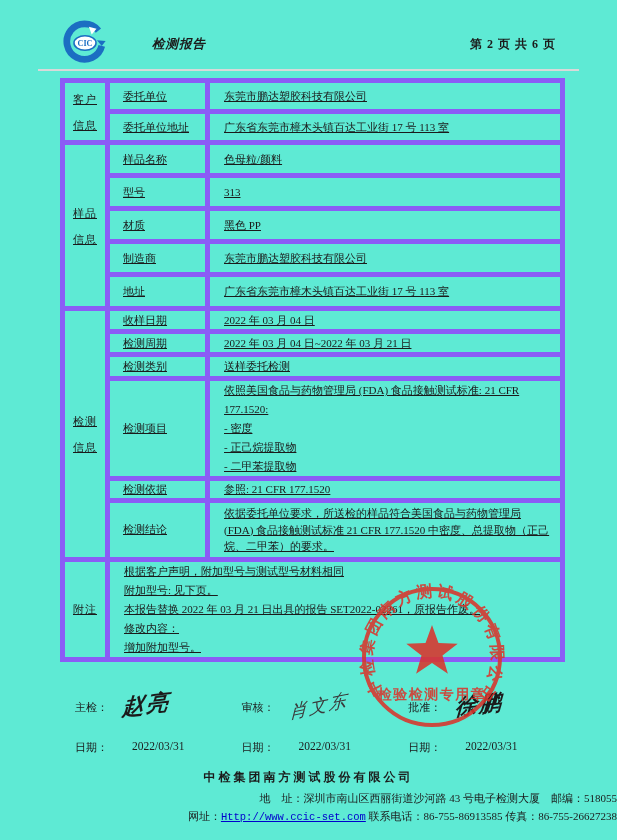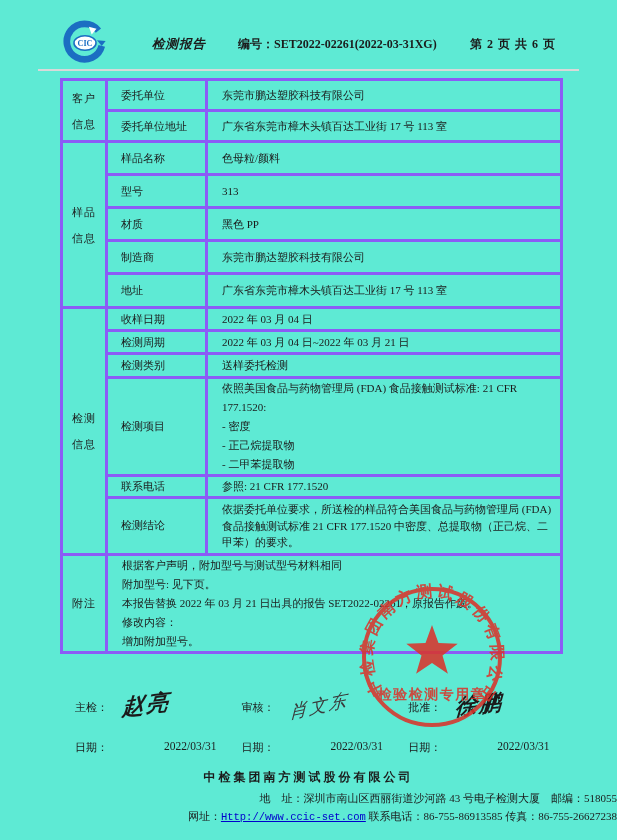"编号：SET2022-02261(2022-03-31XG)" div.hdr-no { html: <div>编号：SET2022-02261(2022-03-31XG)</div> -> none }
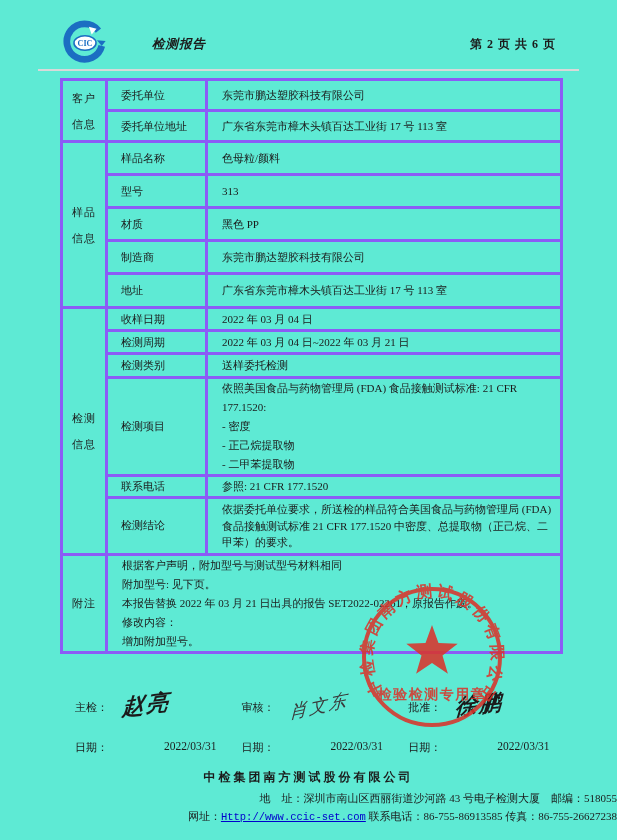"客户" table.main td { border: 3px solid #8b5cf6 -> 5px solid #8b5cf6; text-decoration: none -> underline }
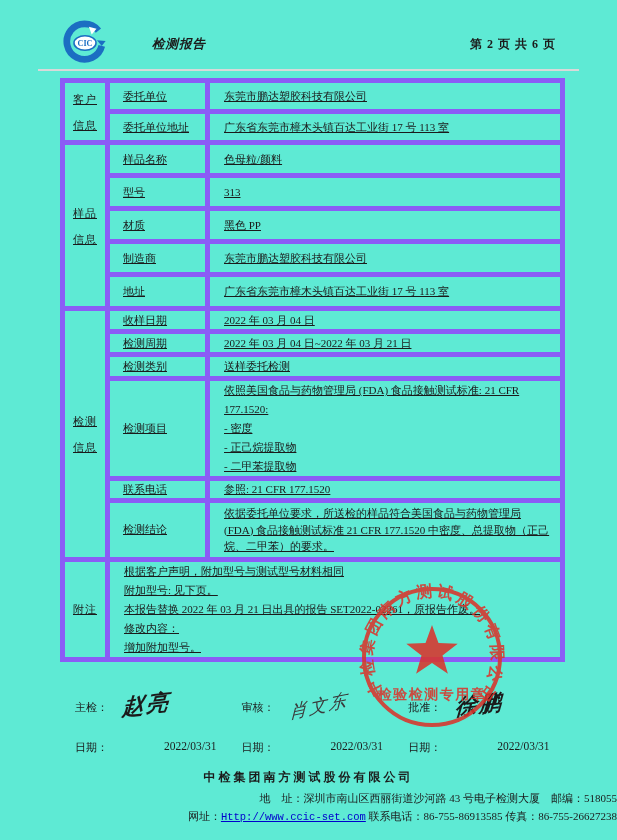"联系电话" td.field { text: 联系电话 -> 检测依据 }
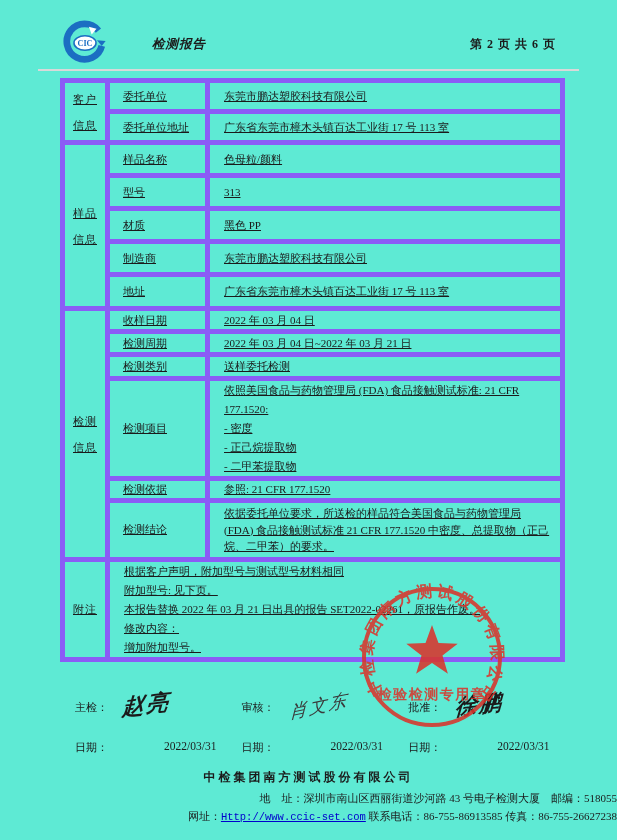"2022/03/31" .date-val { margin-left: 56px -> 24px }
